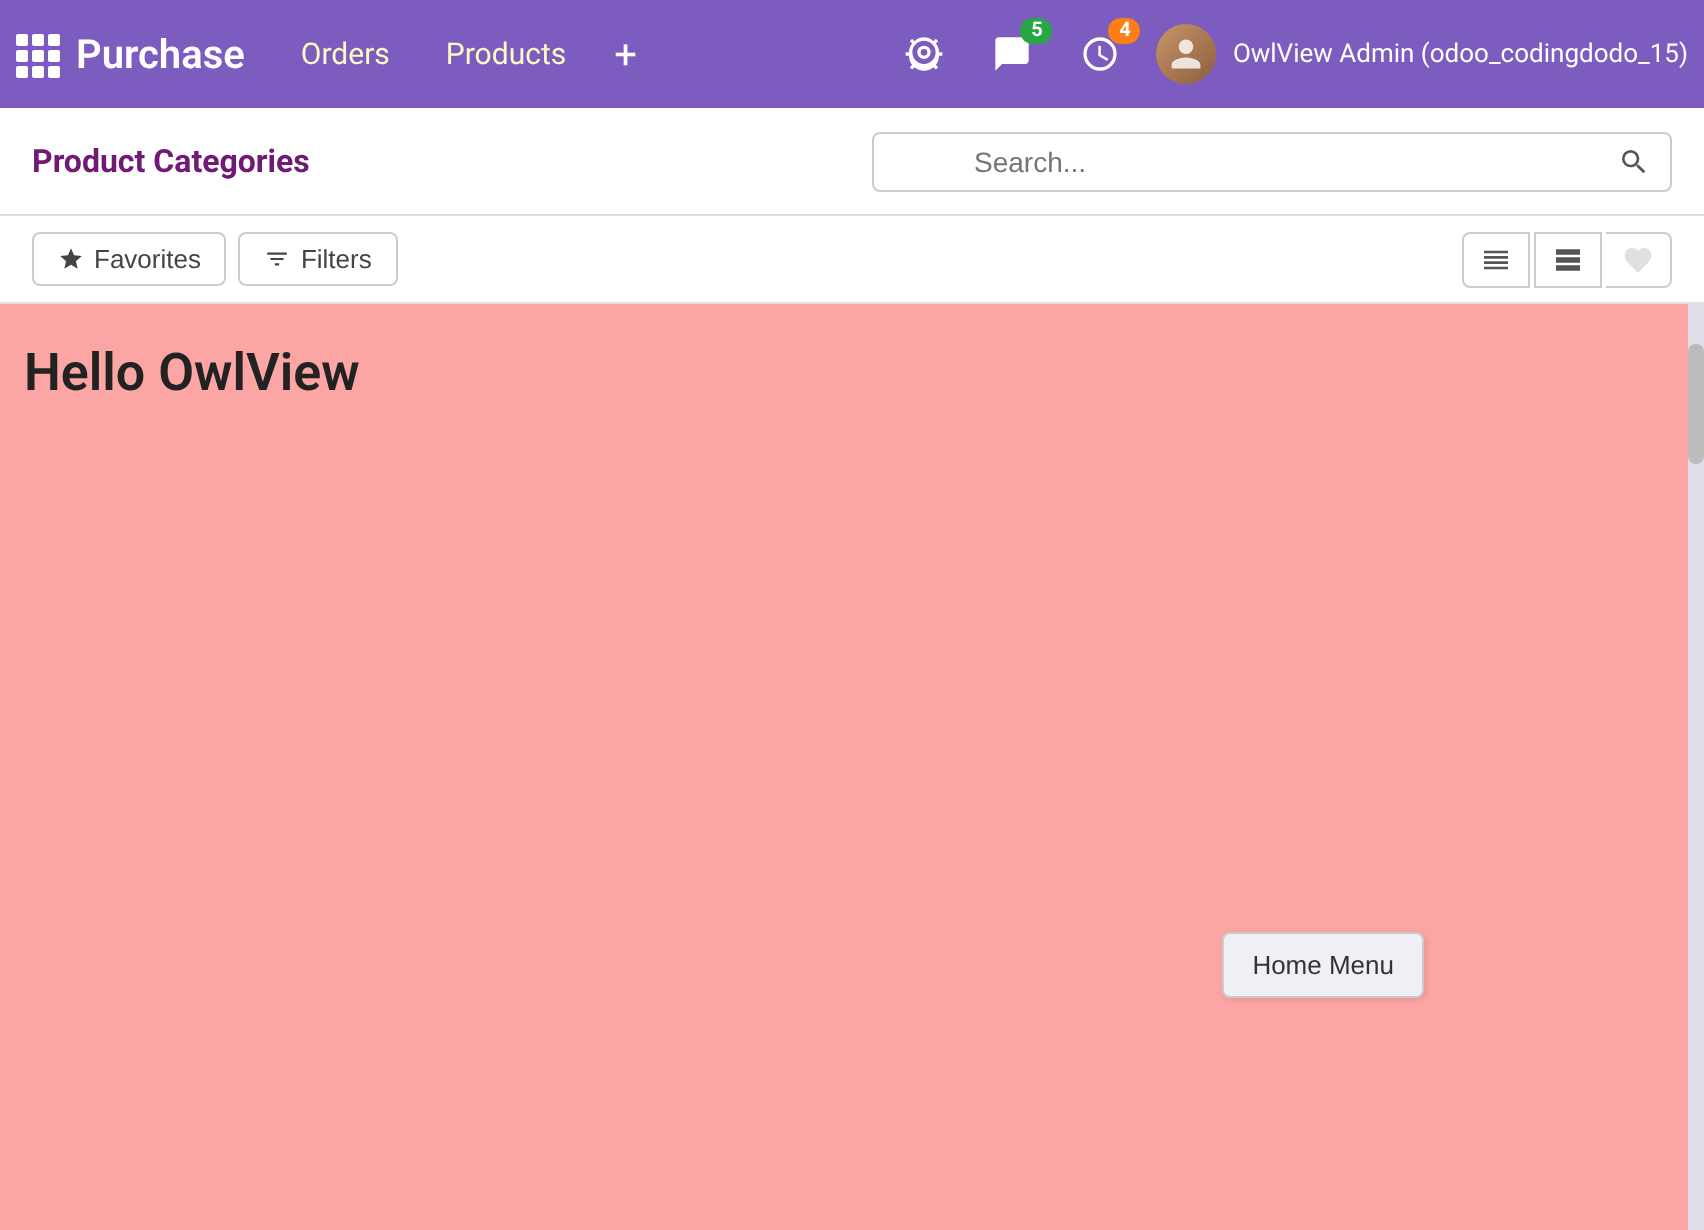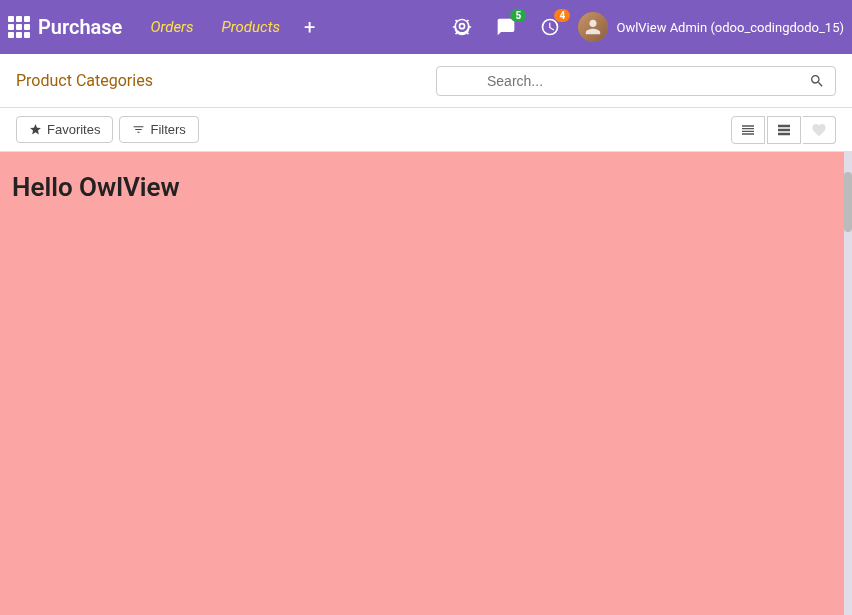"Purchase" .navbar-brand { align-items: center -> flex-end }
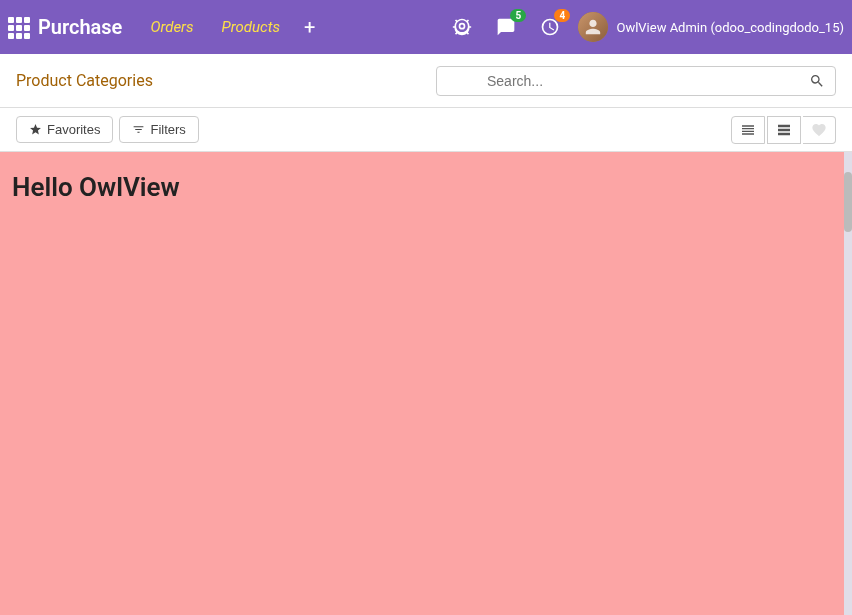"Orders" .nav-link { color: #fde047 -> #fef9c3; font-style: italic -> none }
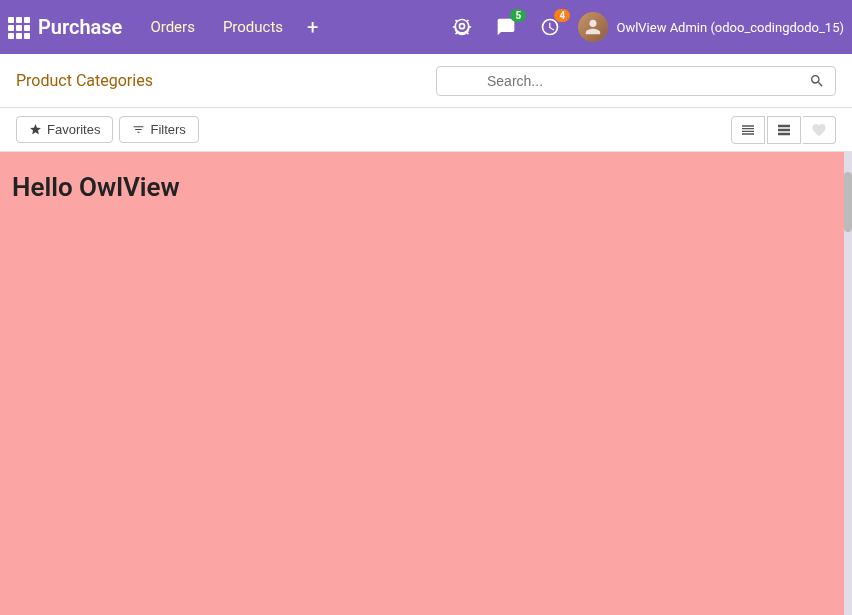"Product Categories" .page-title { color: #a16207 -> #701a75; font-weight: 400 -> 700 }
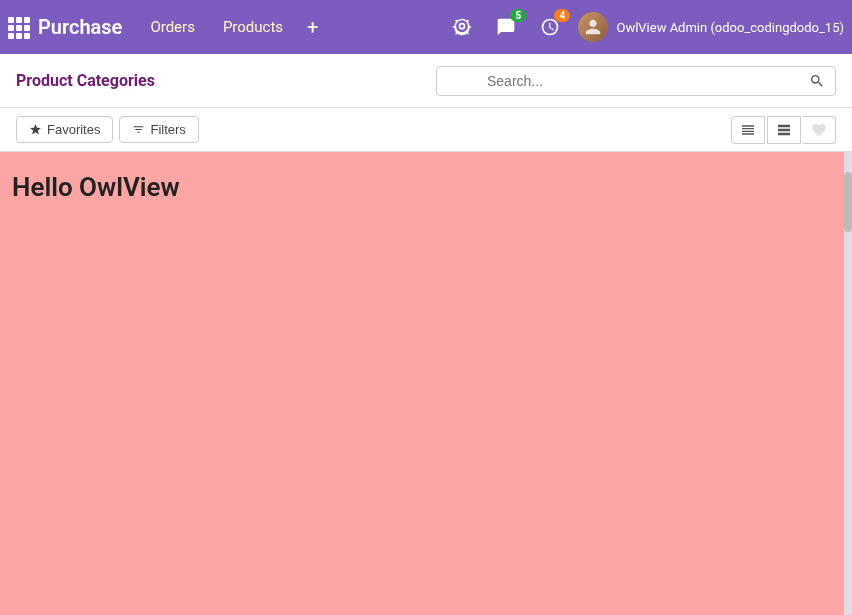"Home Menu" button.home-menu-btn { html: none -> <button>Home Menu</button> }
